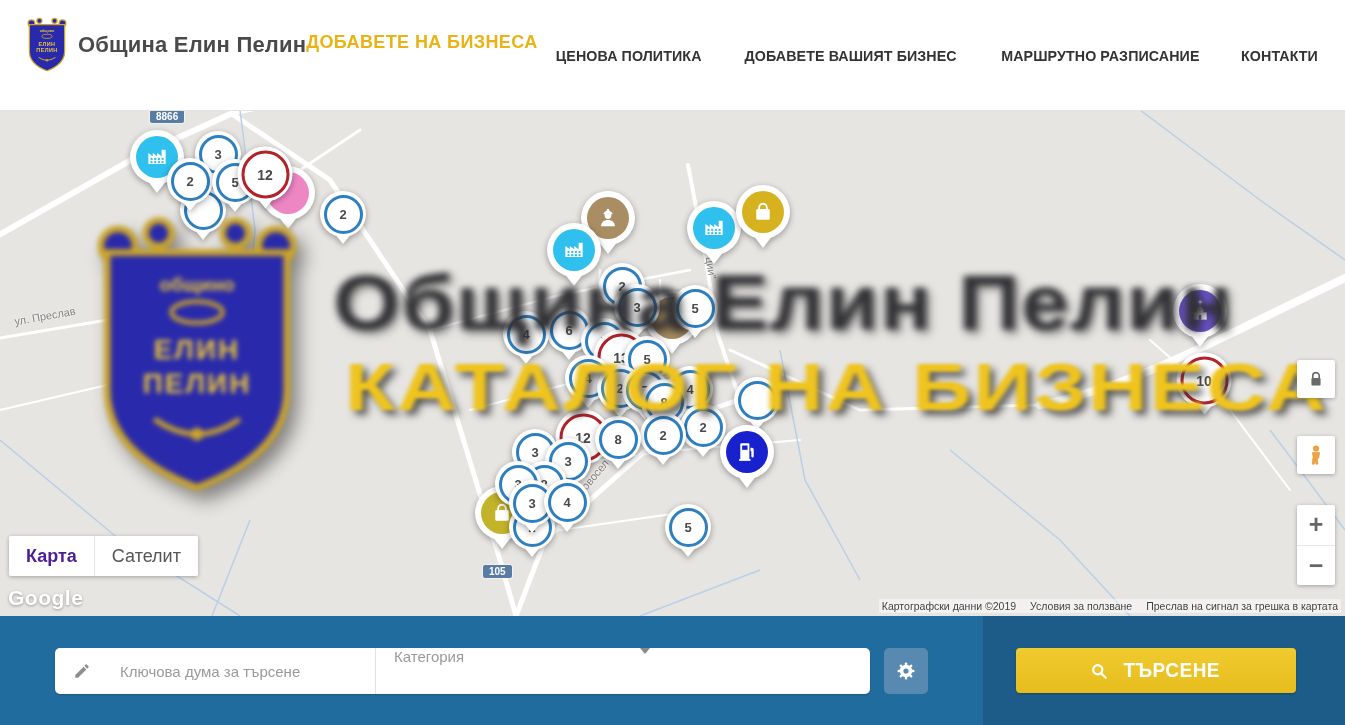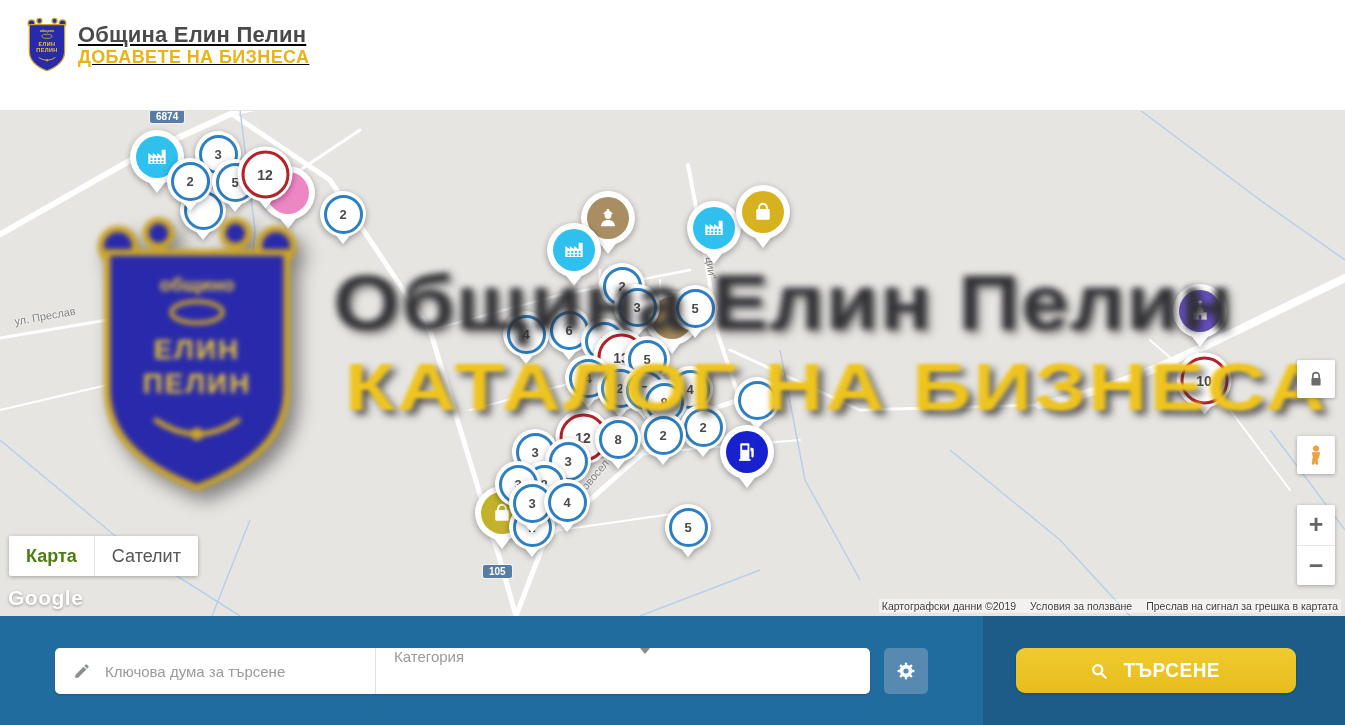"Община Елин Пелин" .brand-lines { flex-direction: column -> none; text-decoration: underline -> none }
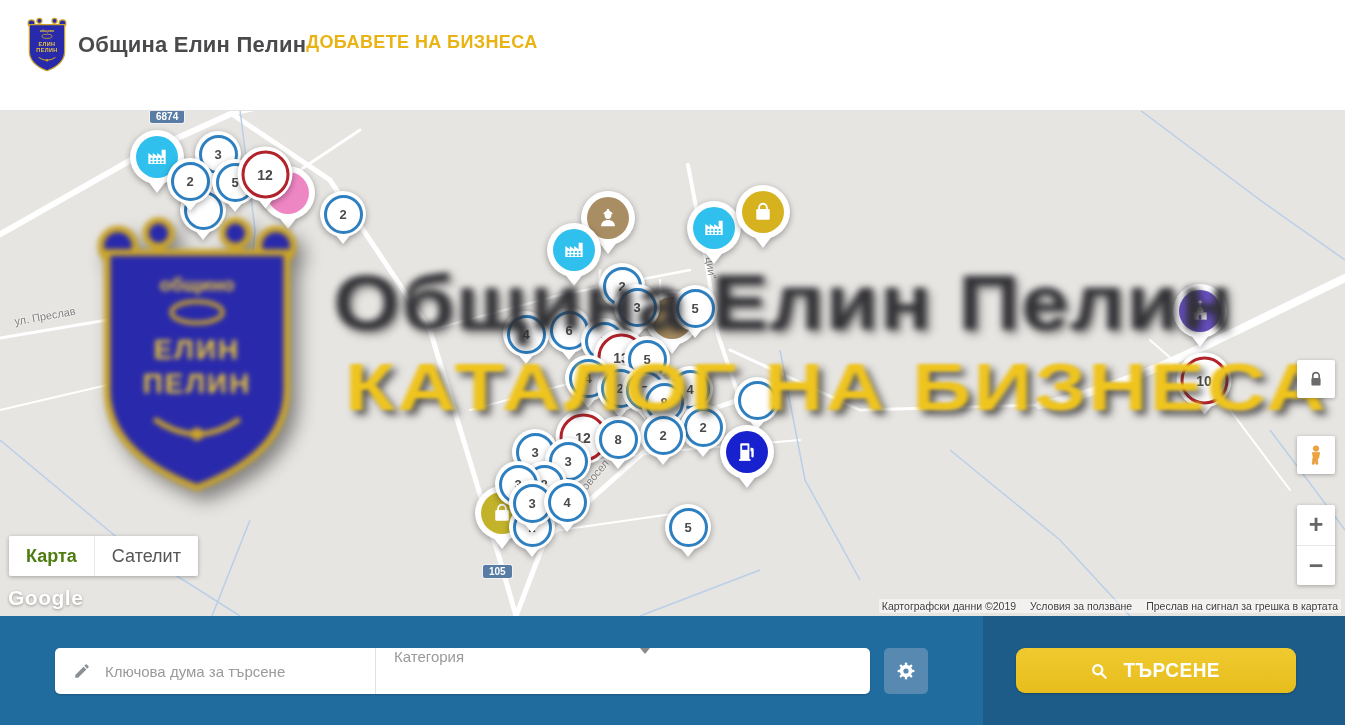"ЦЕНОВА ПОЛИТИКА" div.nav { html: none -> <div> <div>ЦЕНОВА ПОЛИТИКА</div> <div>ДОБАВЕТЕ ВАШИЯТ БИЗНЕС</div> <div>МАРШРУТНО РАЗПИСАНИЕ</div> <div>КОНТАКТИ</div> </div> }
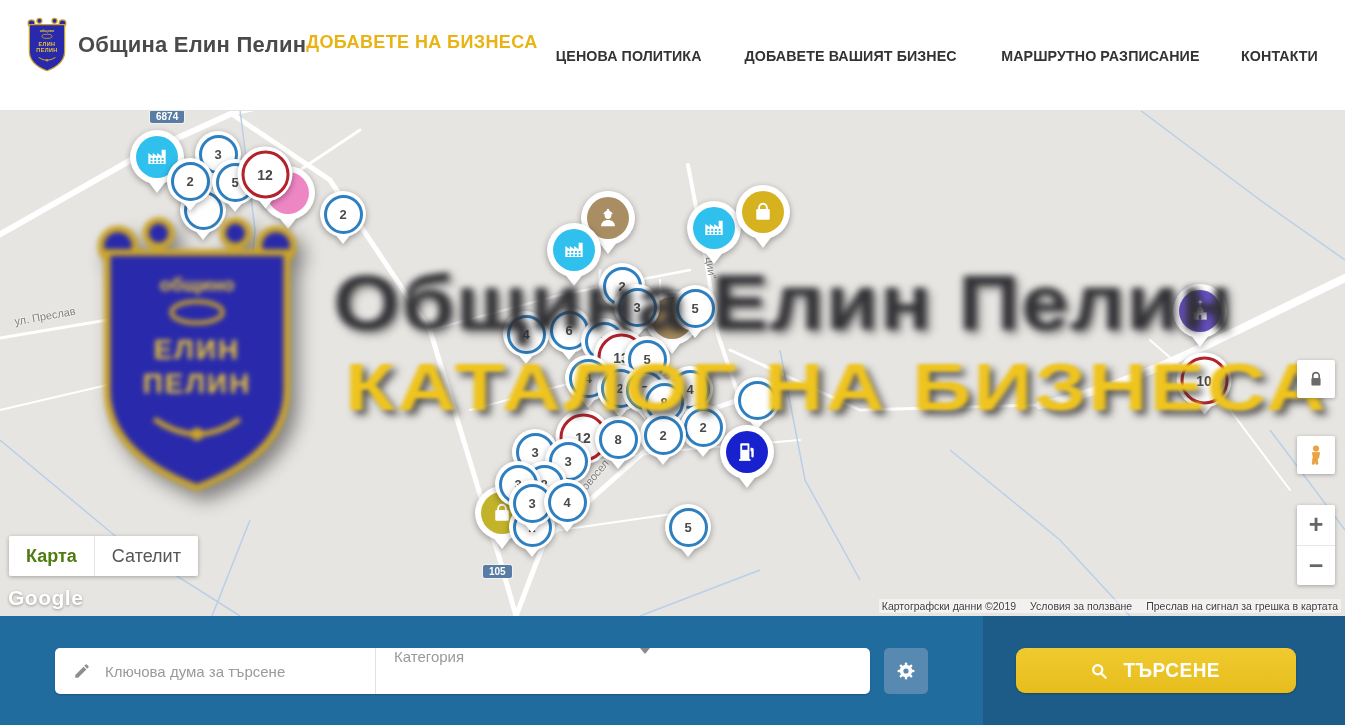"6874" div.road-badge { text: 6874 -> 8866 }
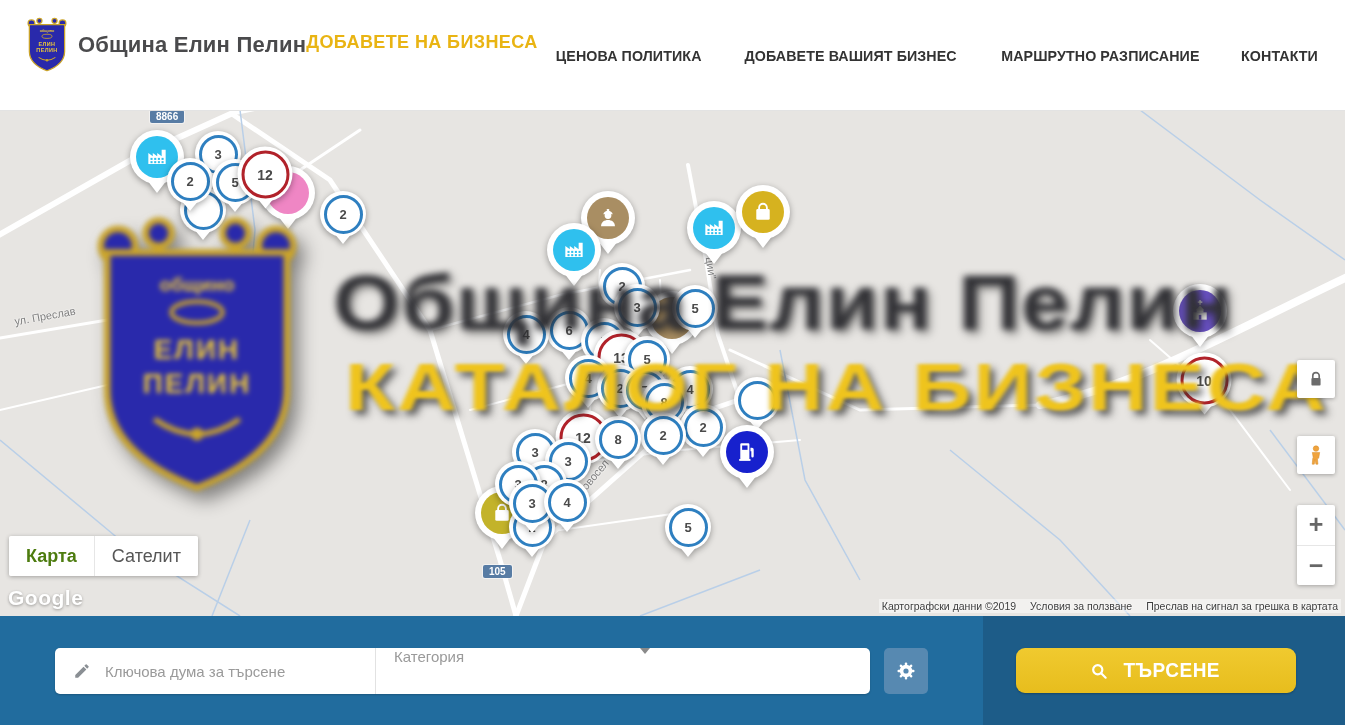"Карта" .mt-map { color: #4d7c0f -> #4c1d95 }
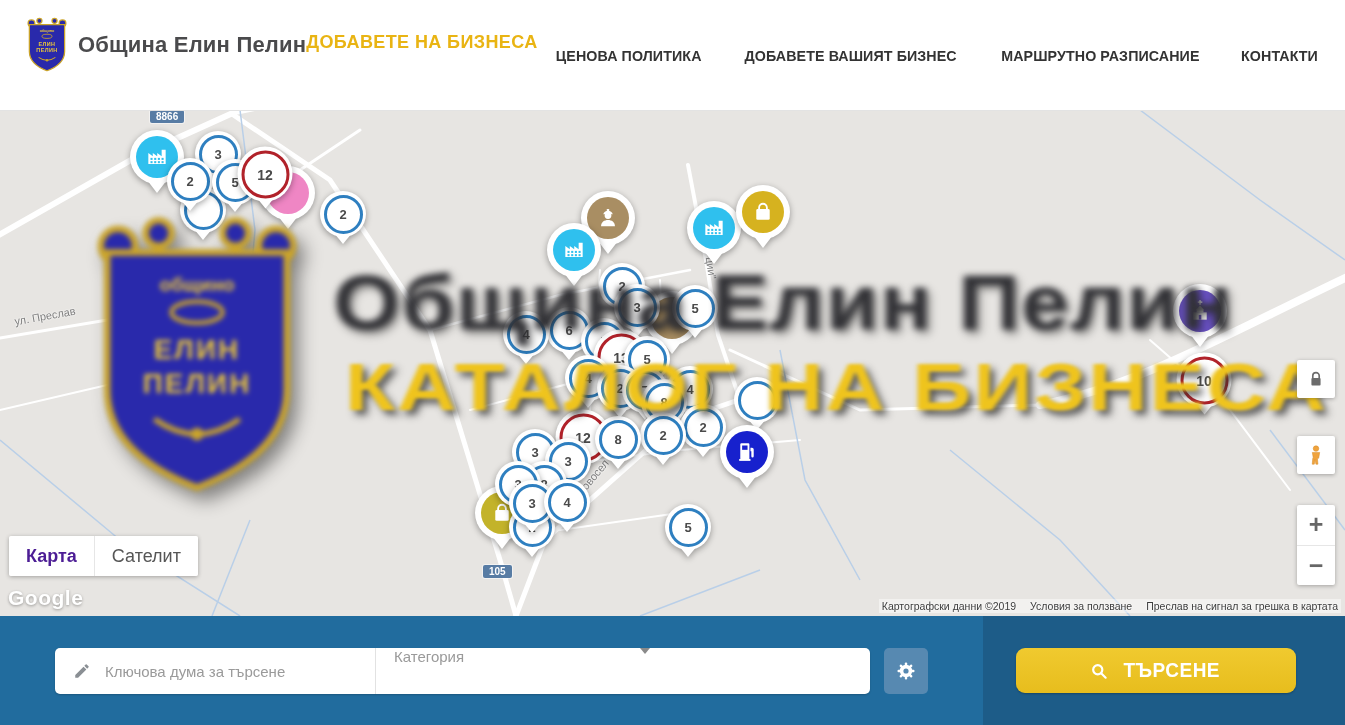"Ключова дума за търсене" .f-keyword { gap: 12px -> 27px }
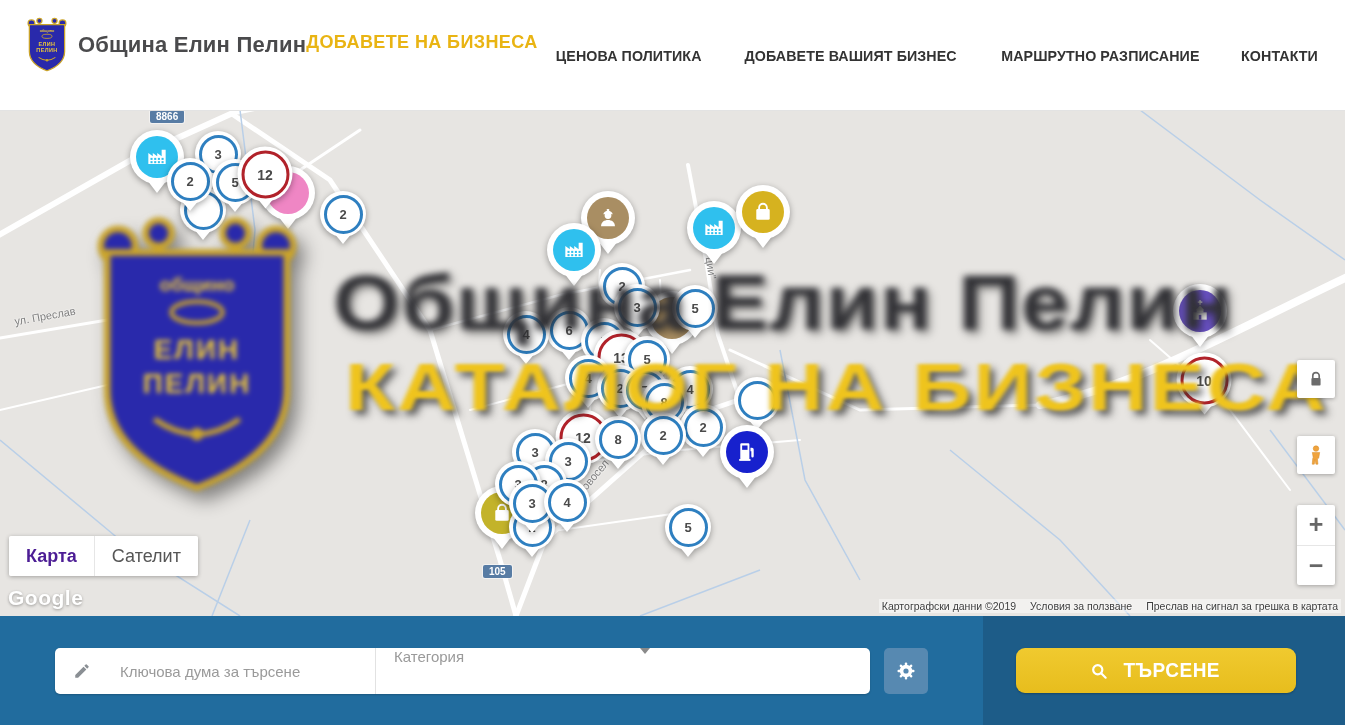"ТЪРСЕНЕ" .search-btn { border-radius: 9px -> 4px }
